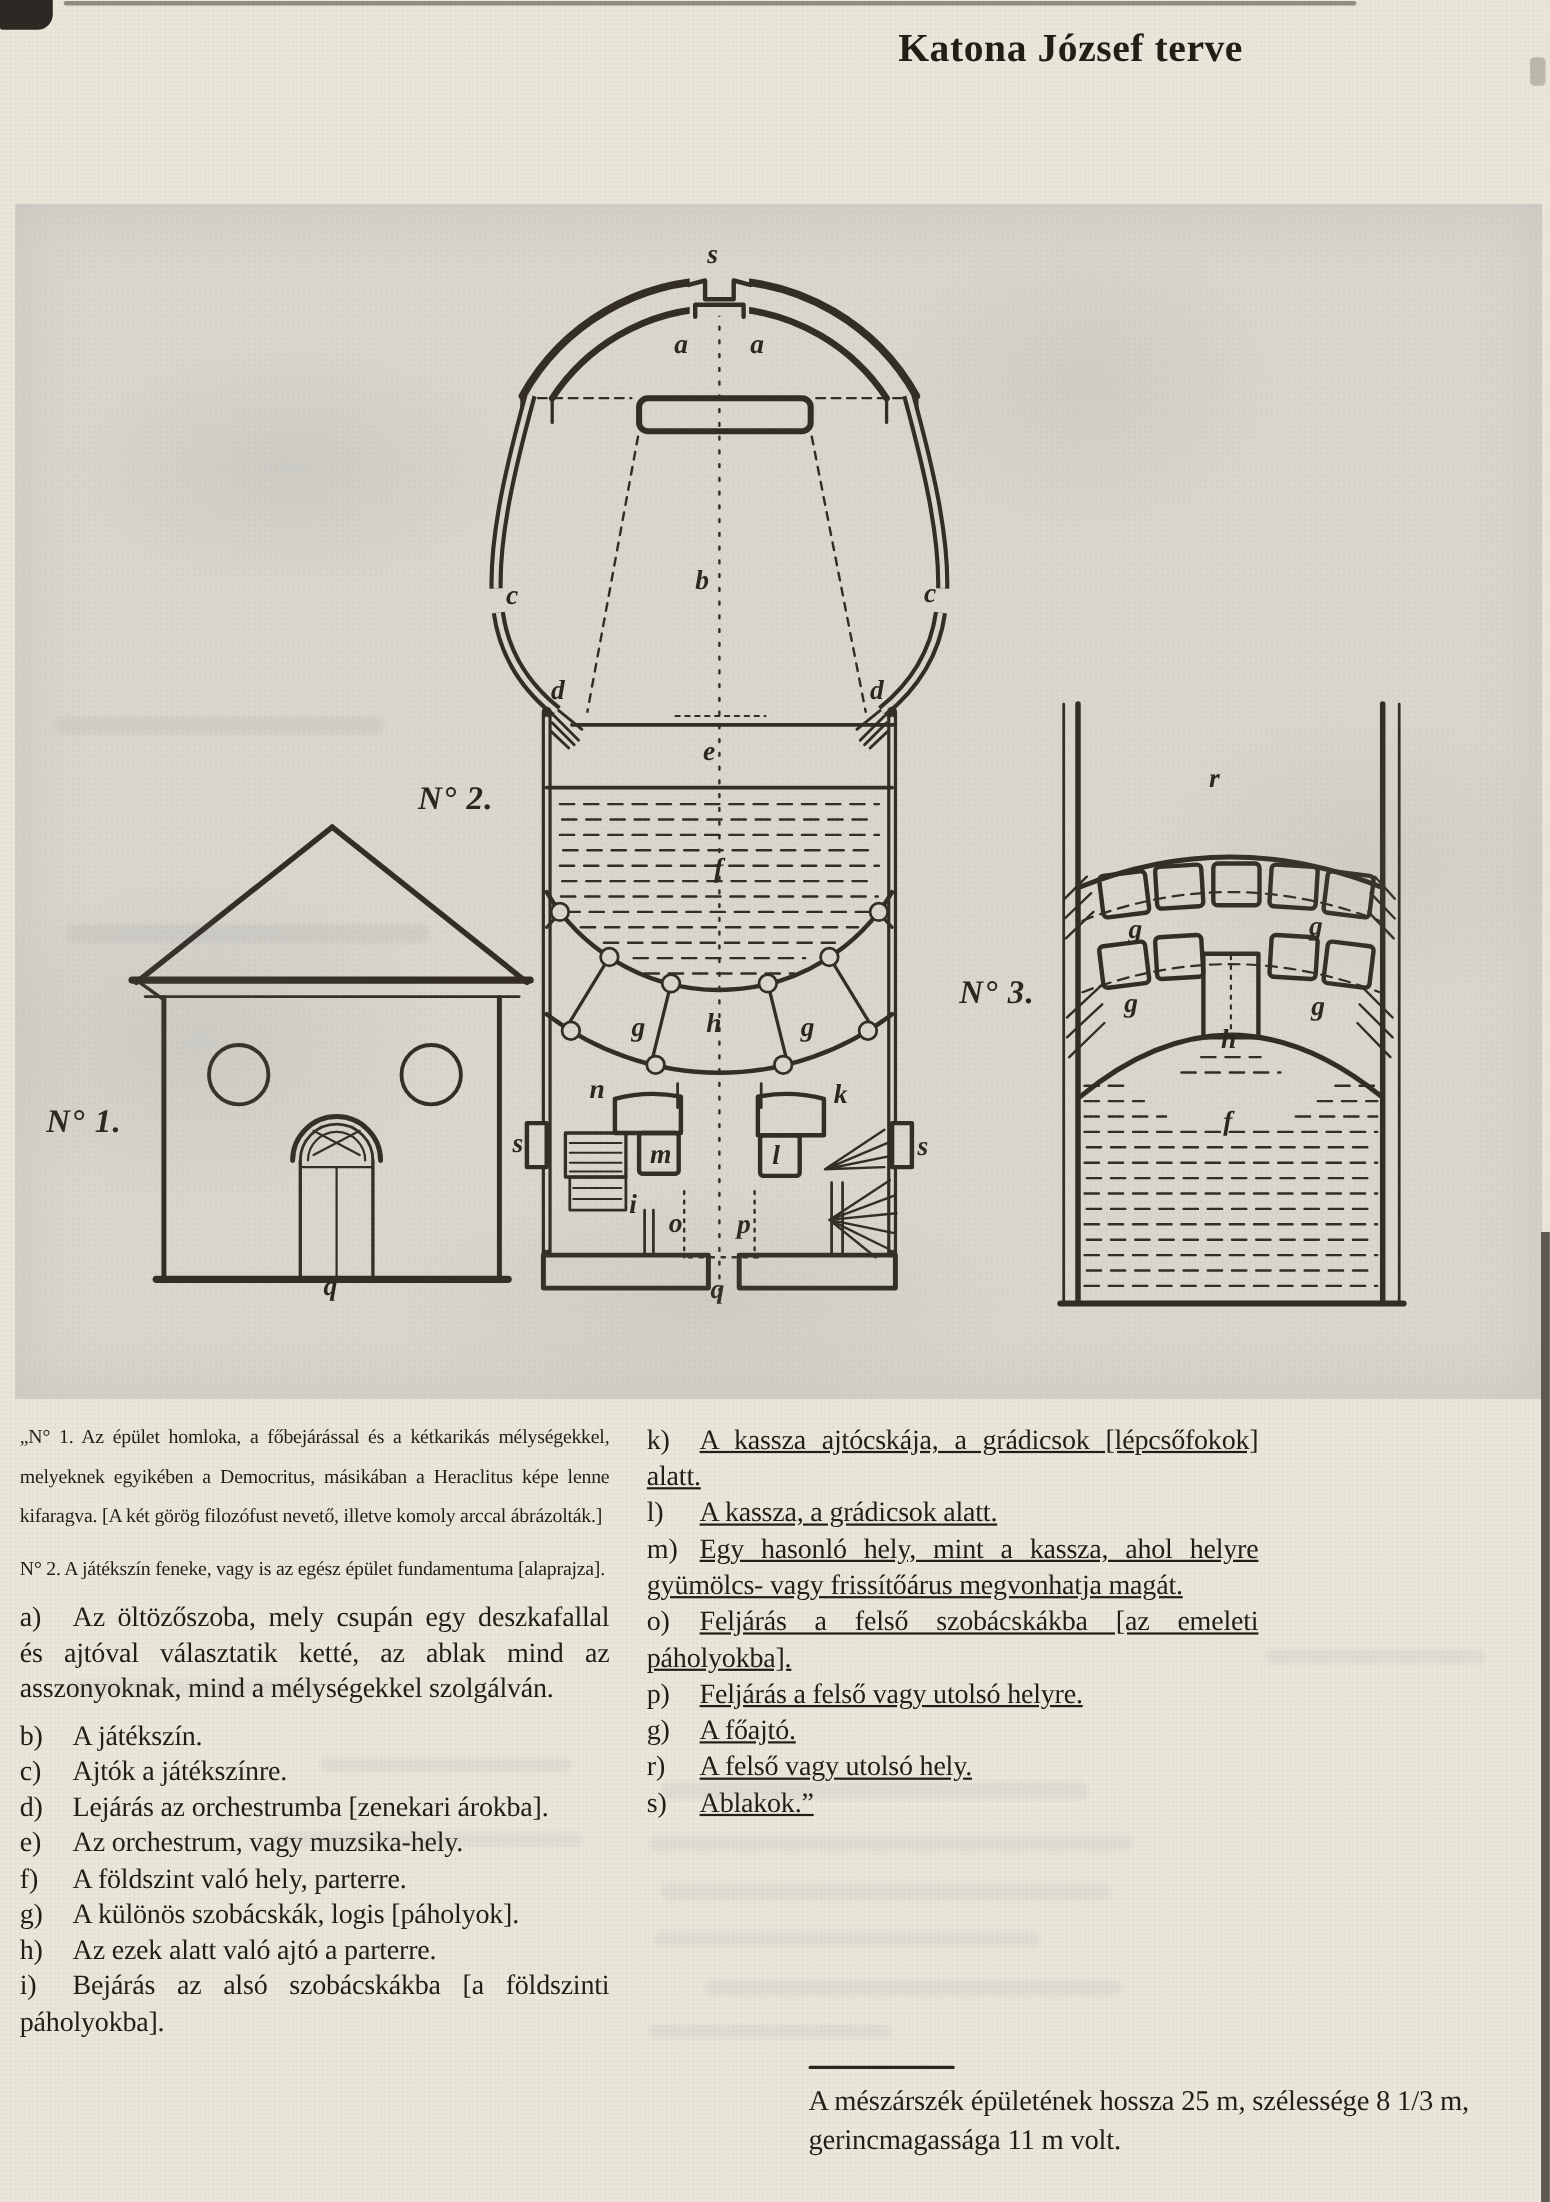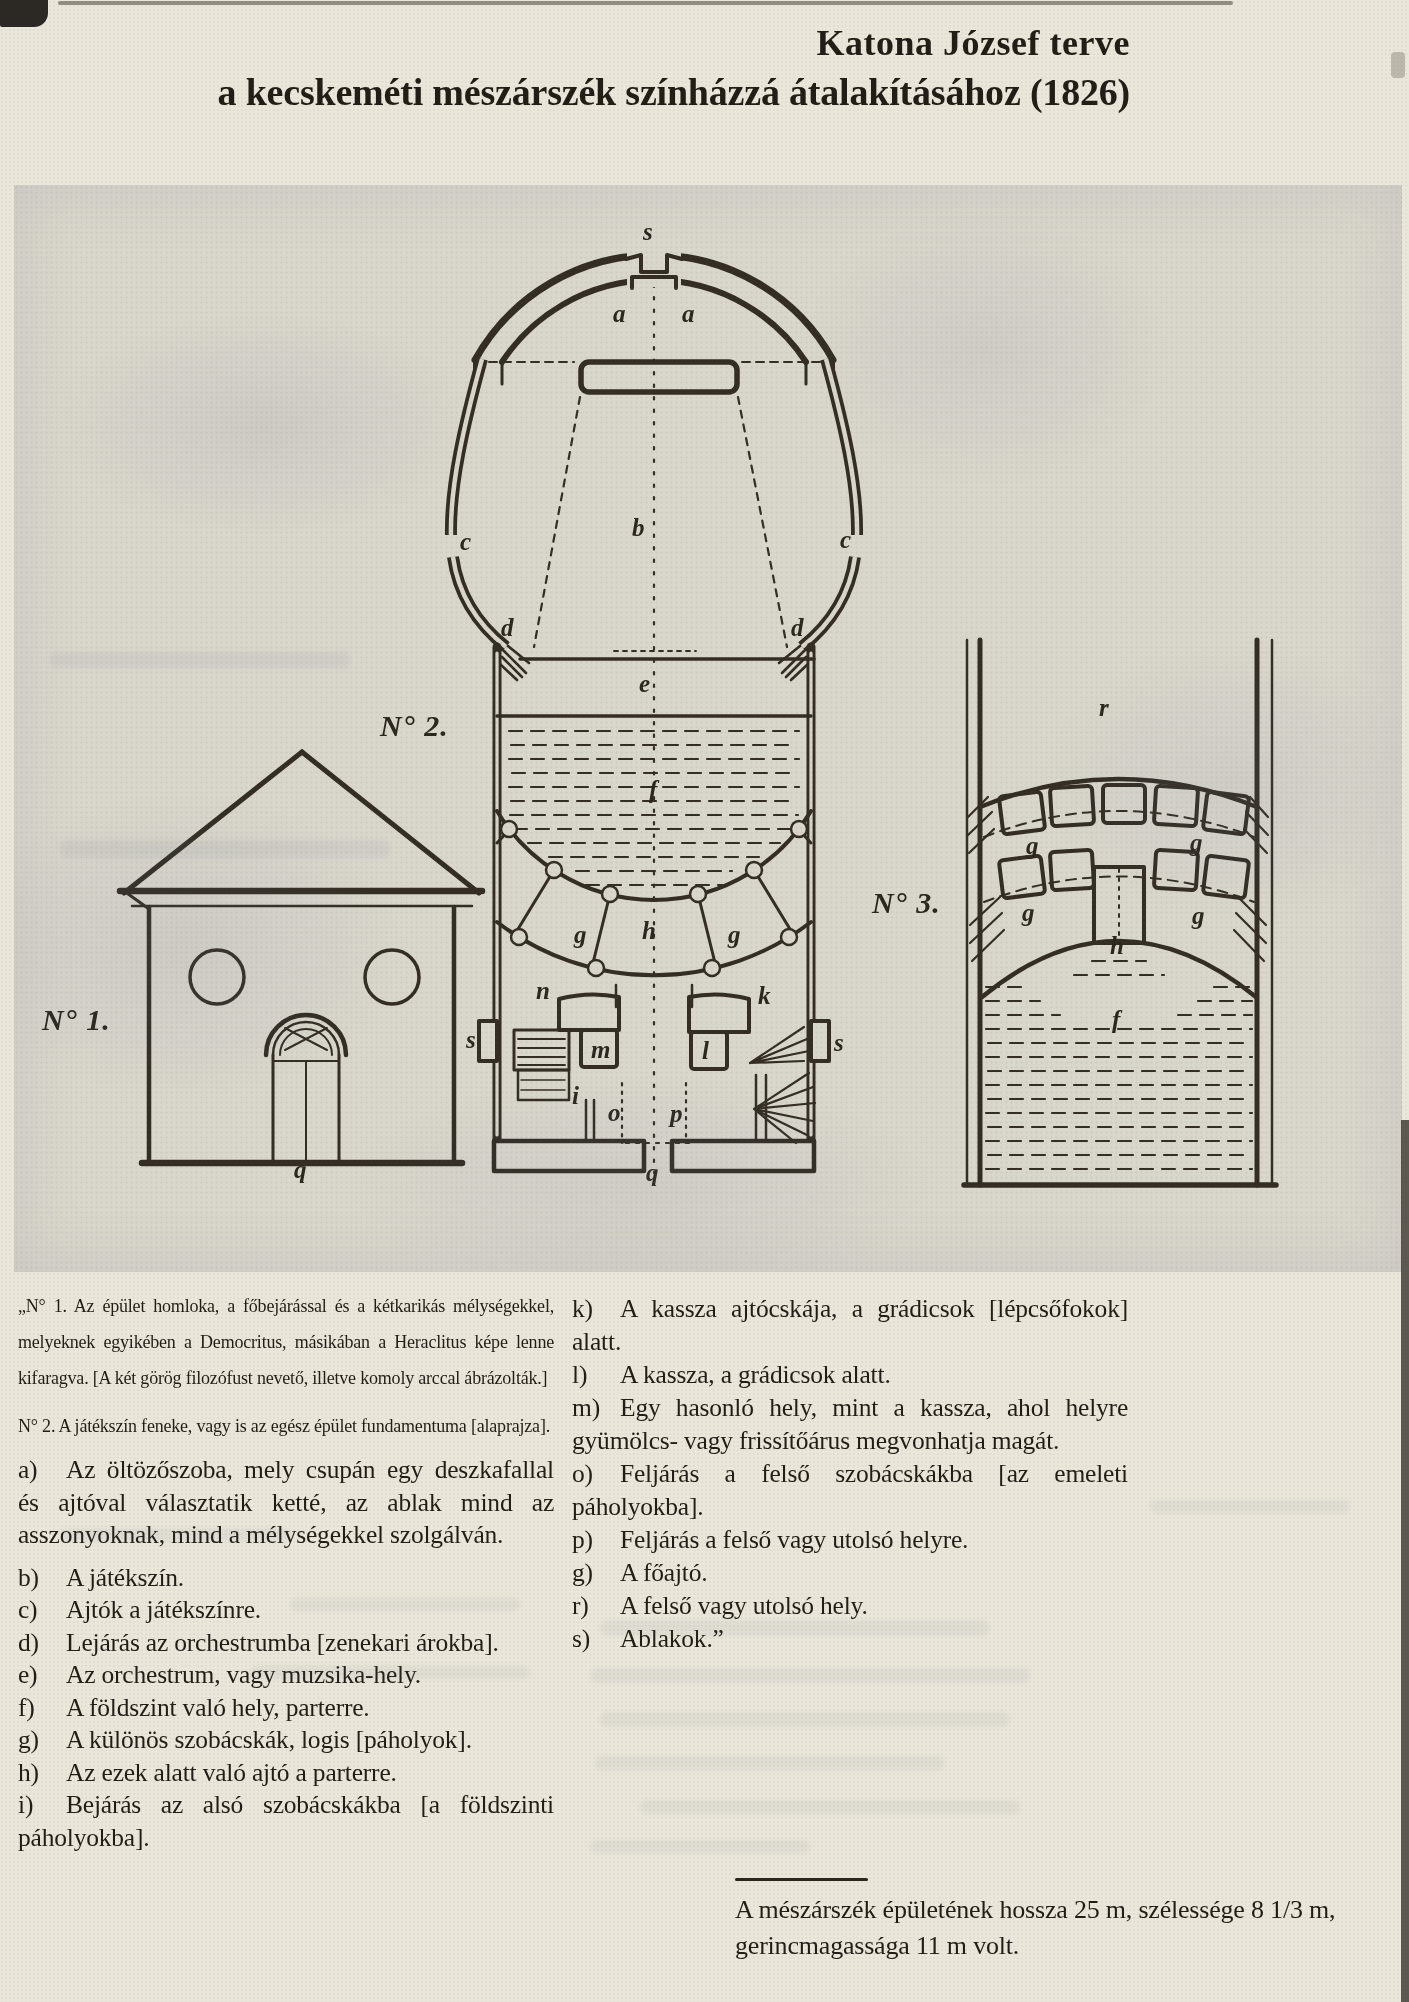"a kecskeméti mészárszék színházzá" div.title-line2 { html: <div>a kecskeméti mészárszék színházzá átalakításához (1826)</div> -> none }
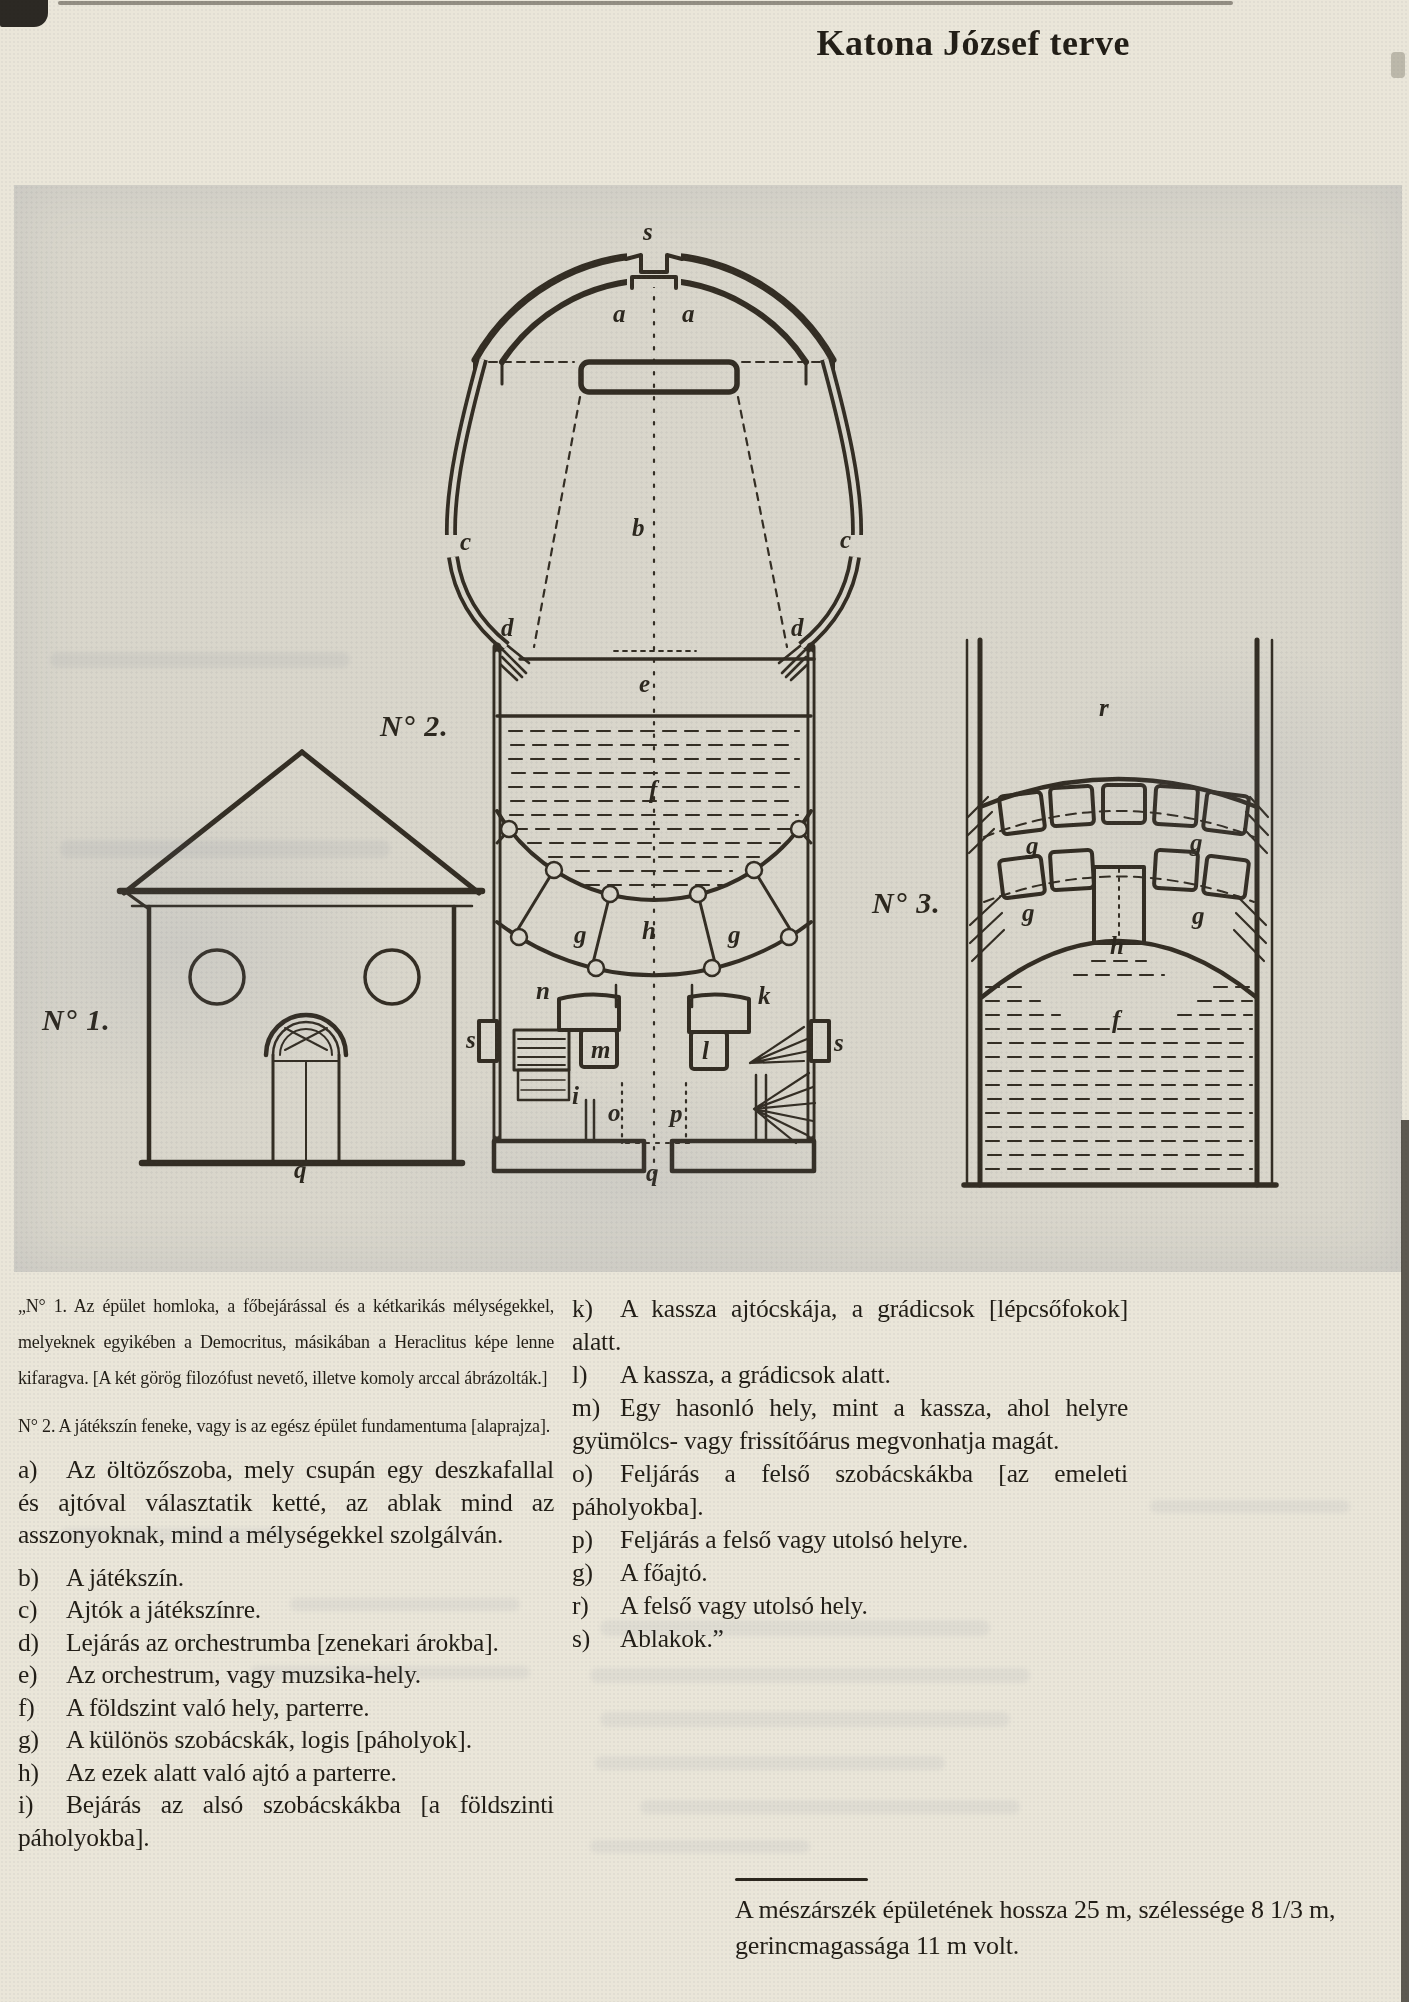"k) A kassza ajtócskája, a" .col-right { left: 572px -> 588px; text-decoration: none -> underline }
